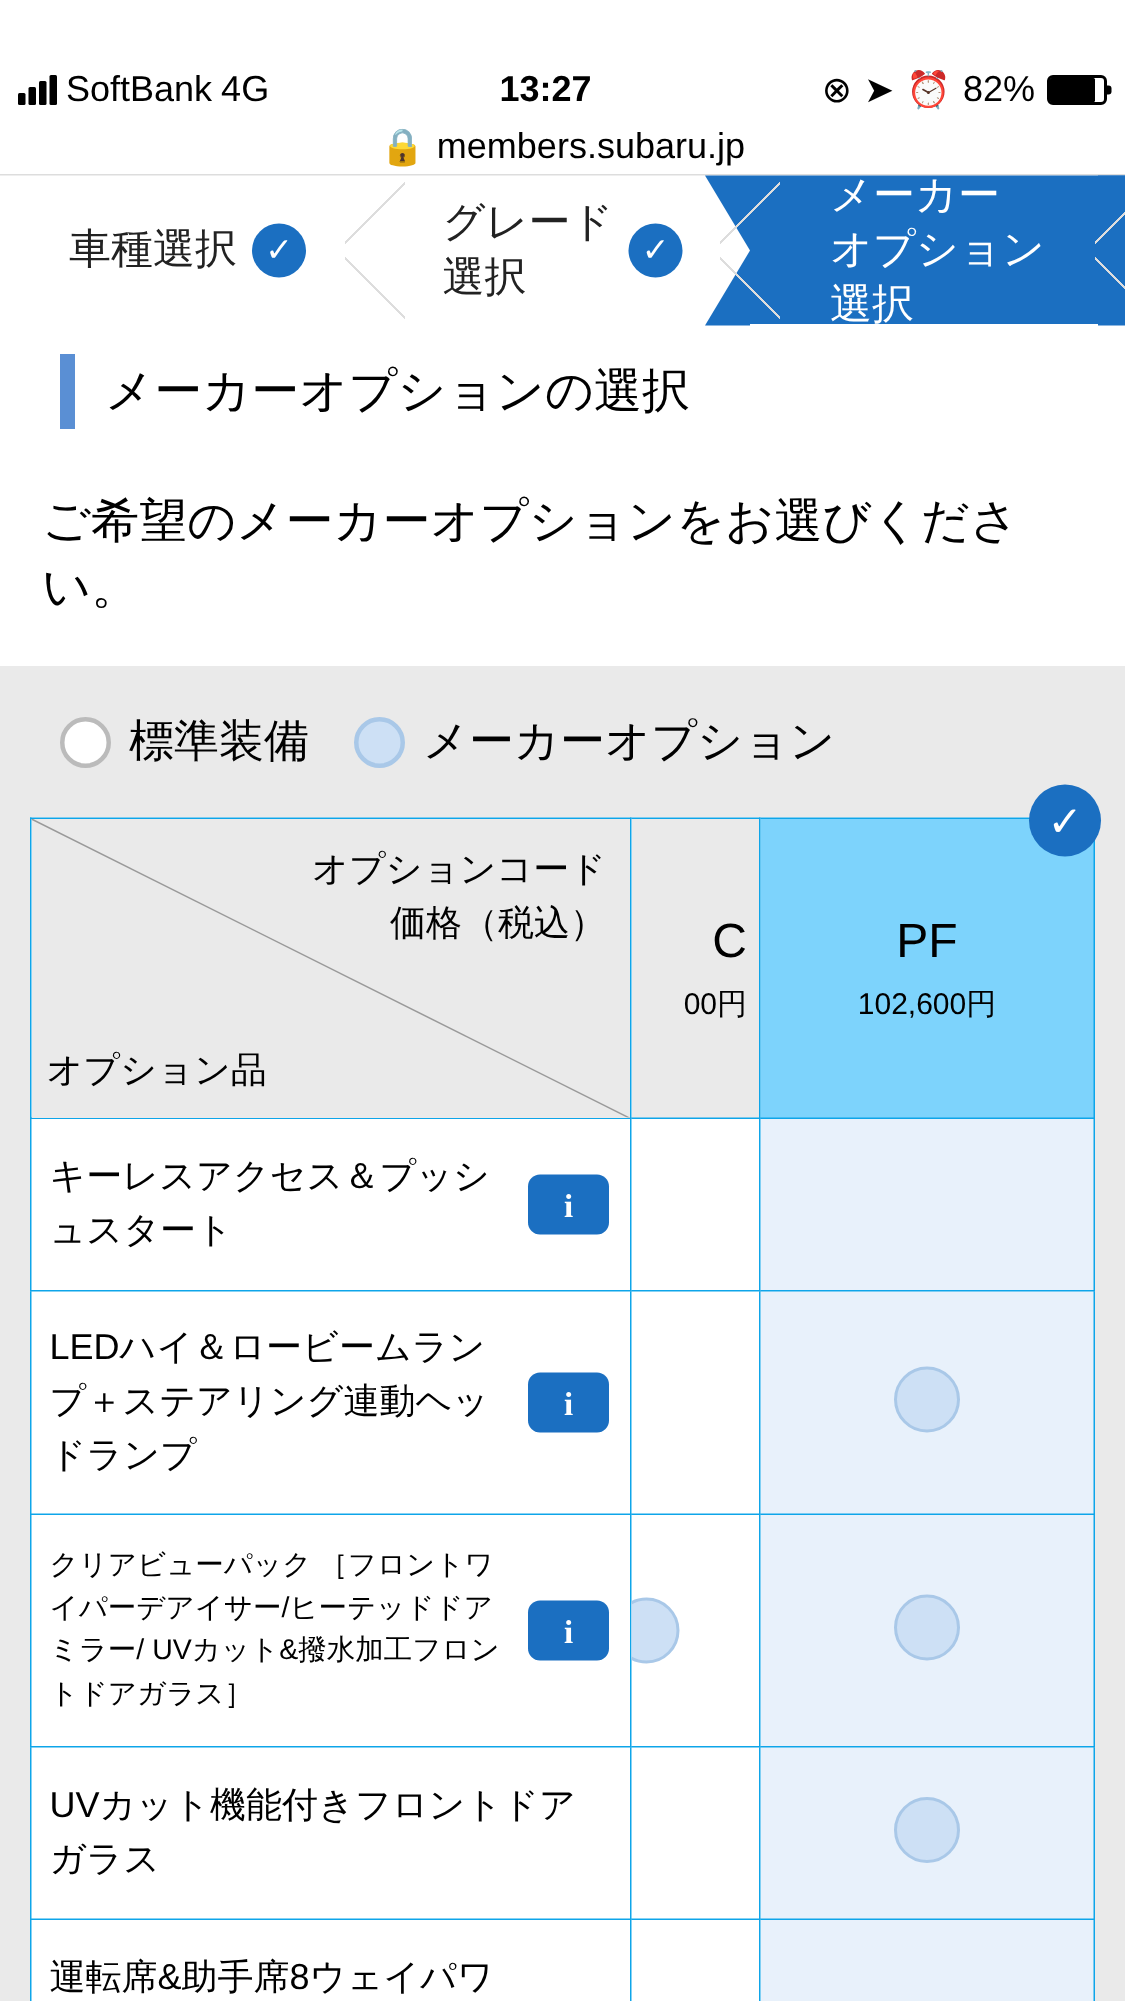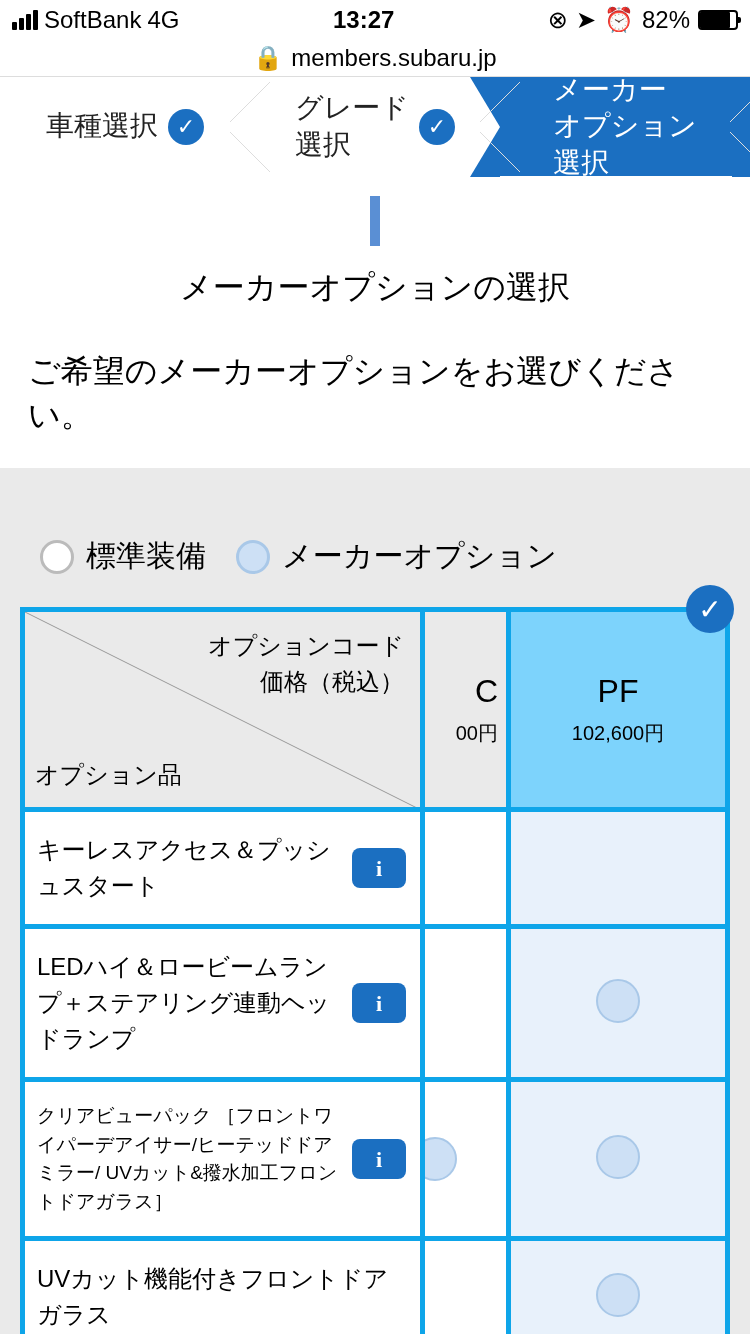"SoftBank" .status-bar { margin-top: none -> 40px }
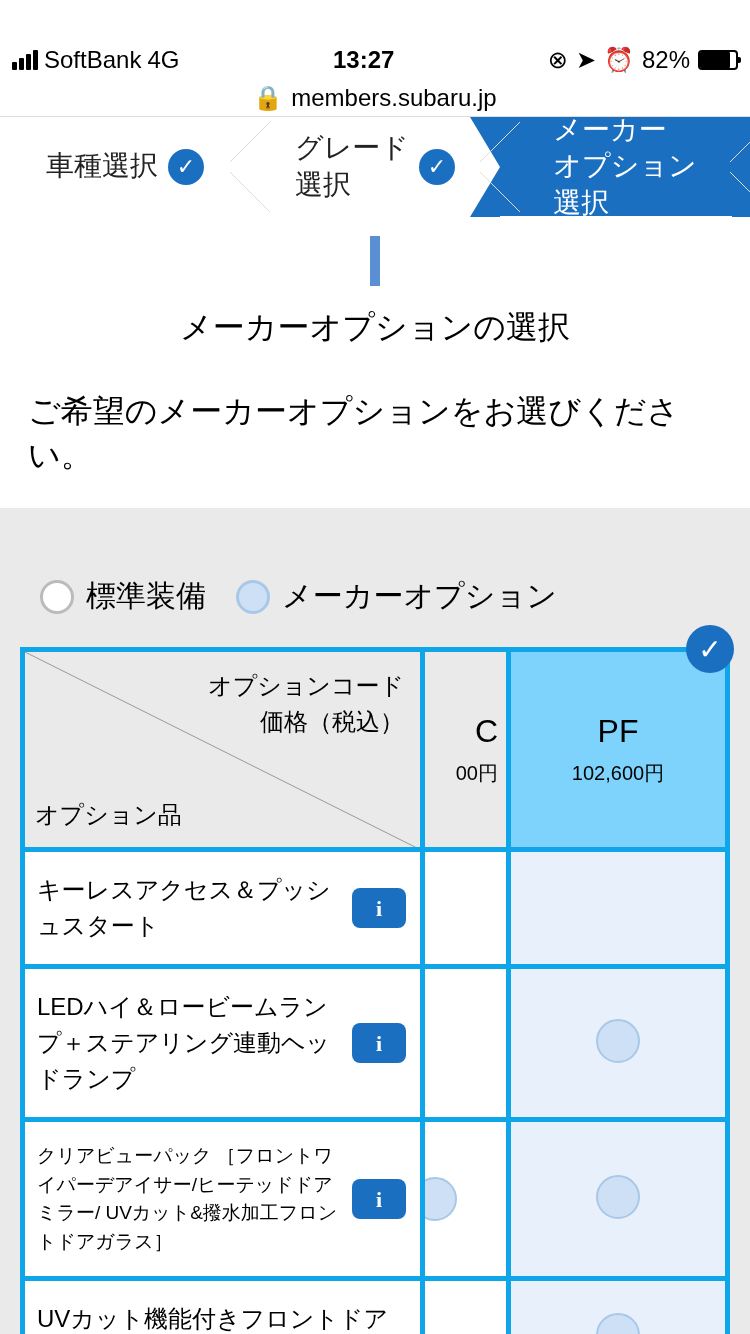"メーカーオプションの選択" .section-title { flex-direction: column -> none }
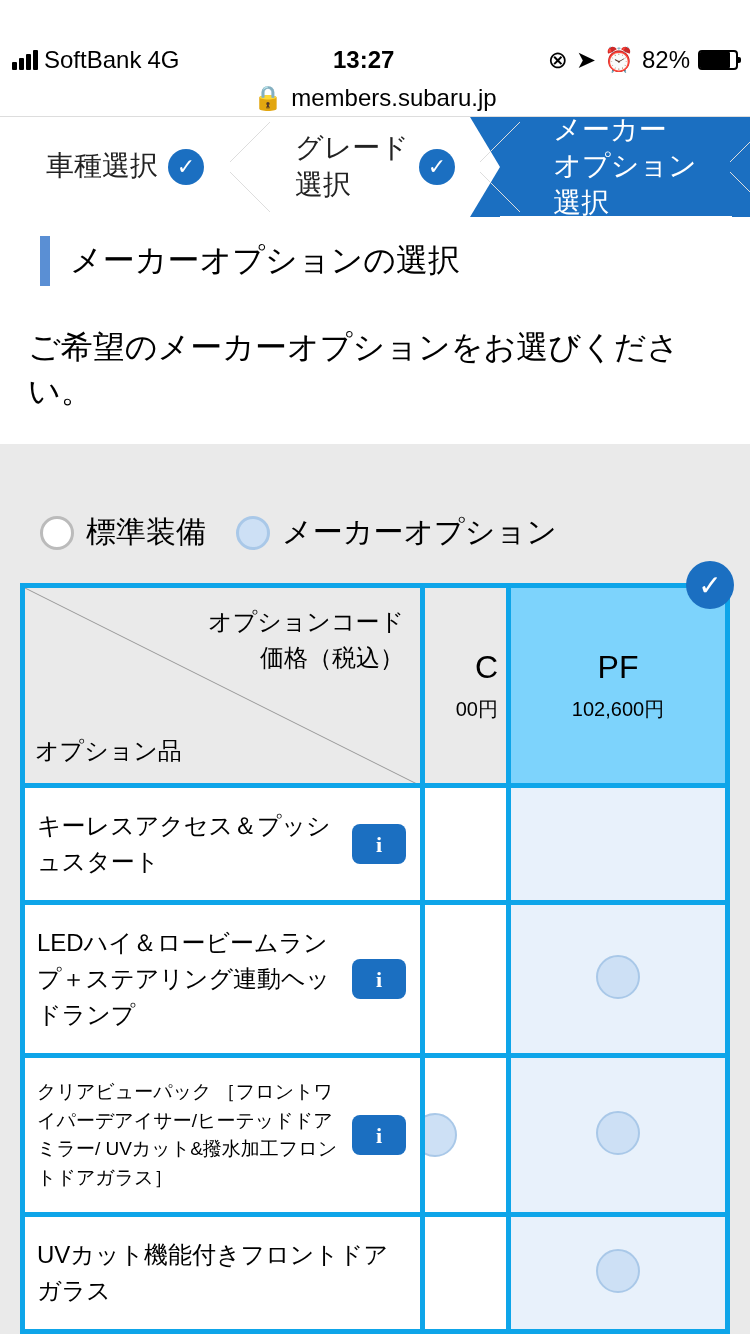"標準装備" .legend { margin-top: 38px -> none }
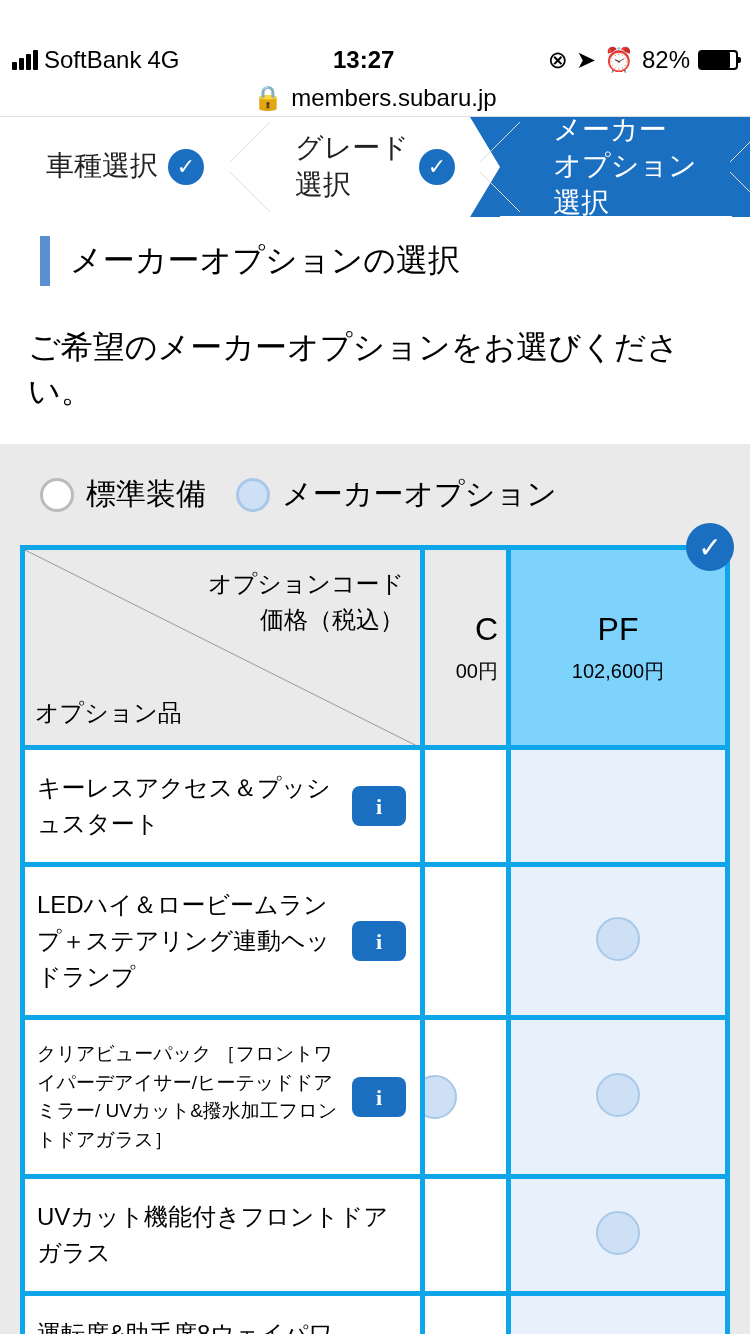"オプションコード" th, td { border: 5px solid #0ea5e9 -> 1px solid #0ea5e9 }
